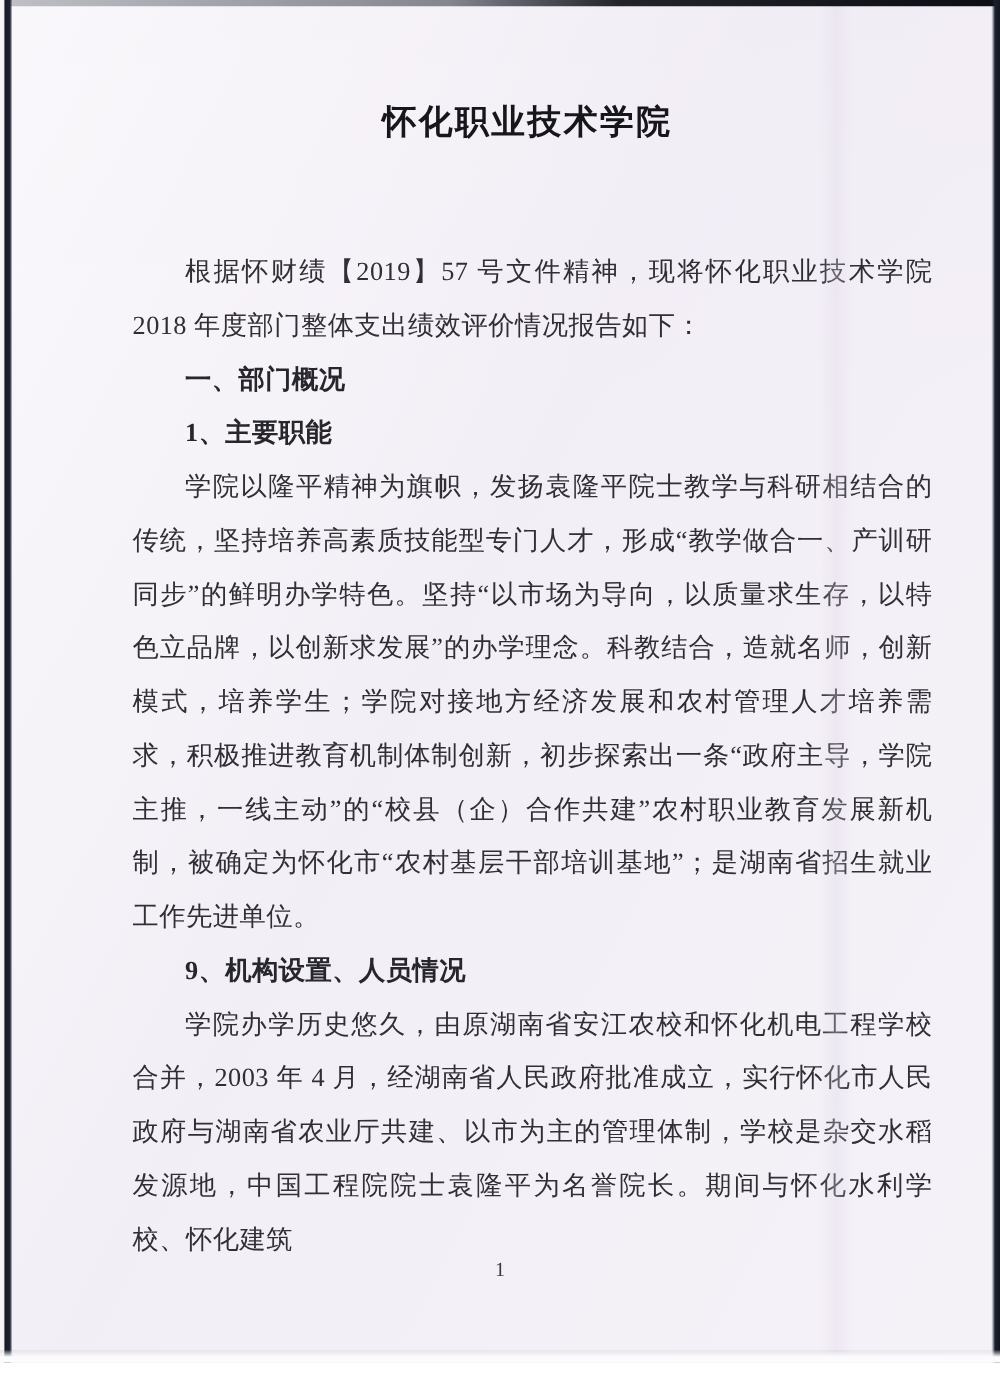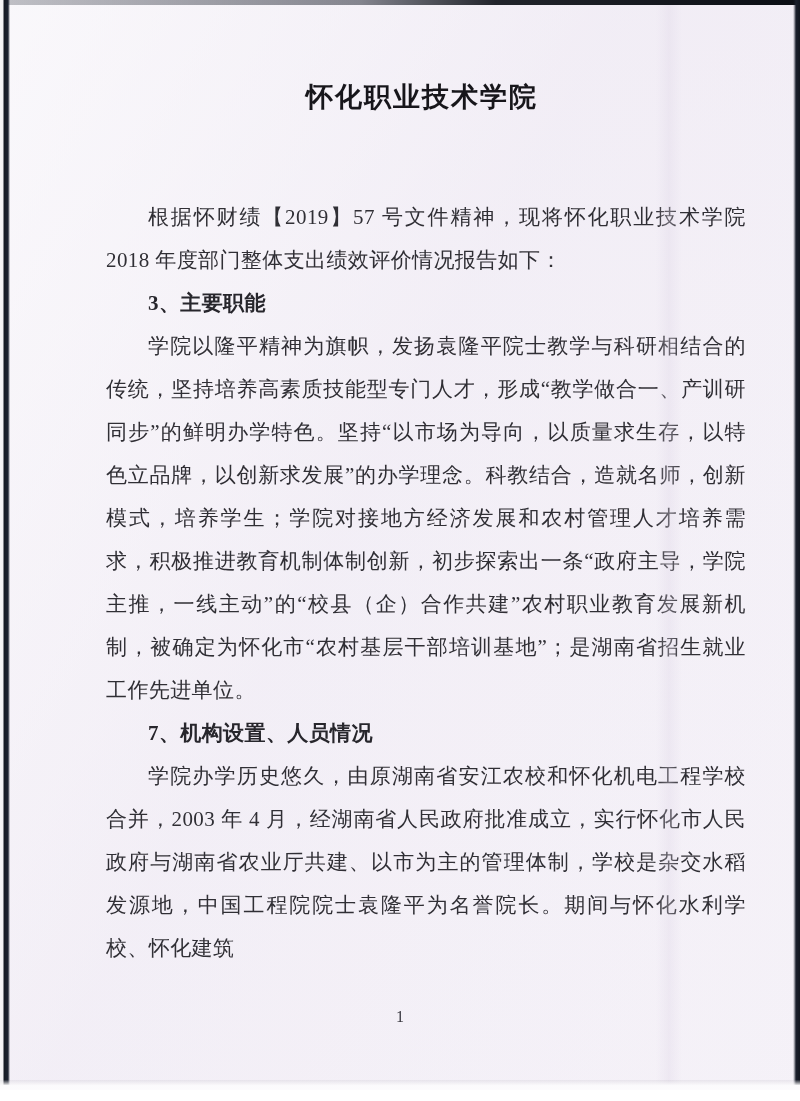"一、部门概况" p.heading { html: none -> <p>一、部门概况</p> }
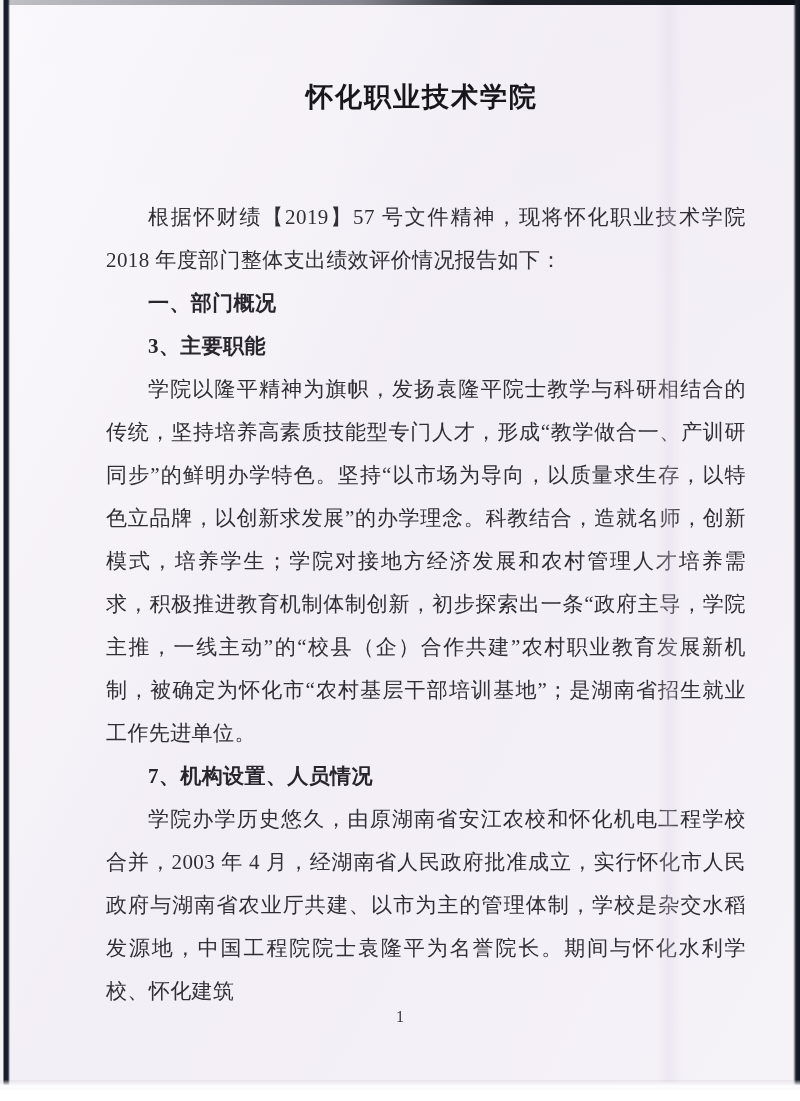"3、主要职能" p.heading { text: 3 -> 1 }
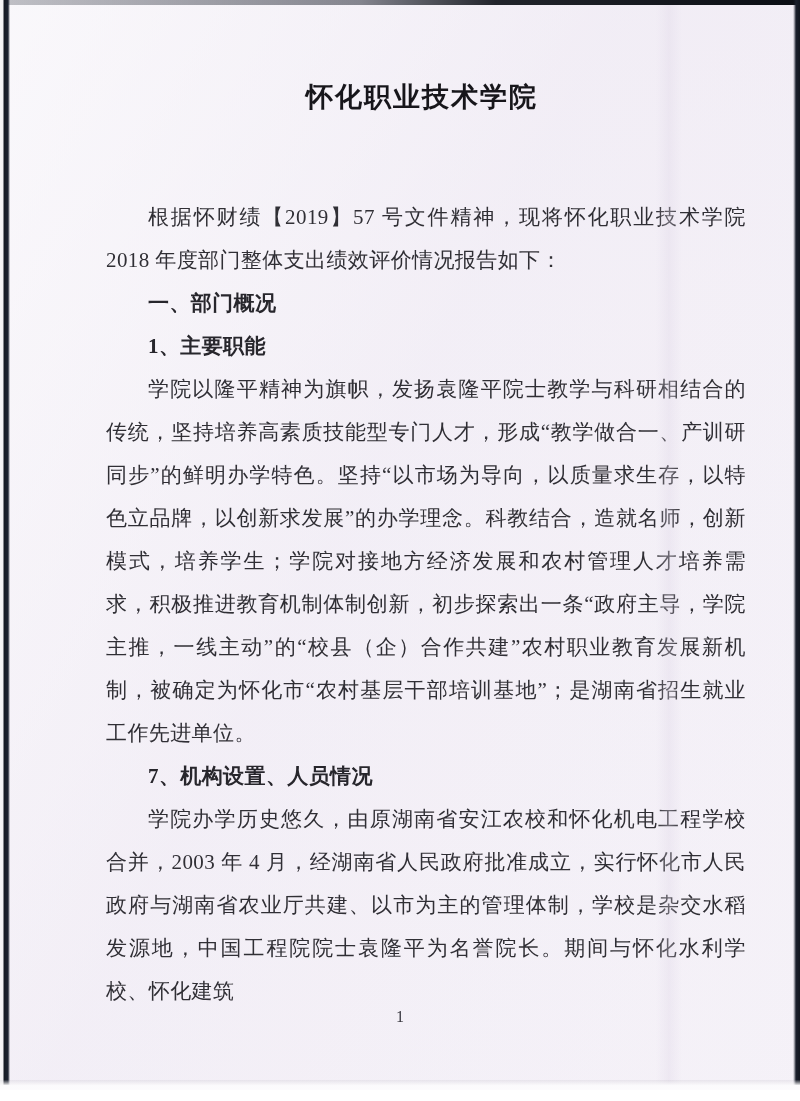"7、机构设置、人员情况" p.heading { text: 7 -> 9 }
